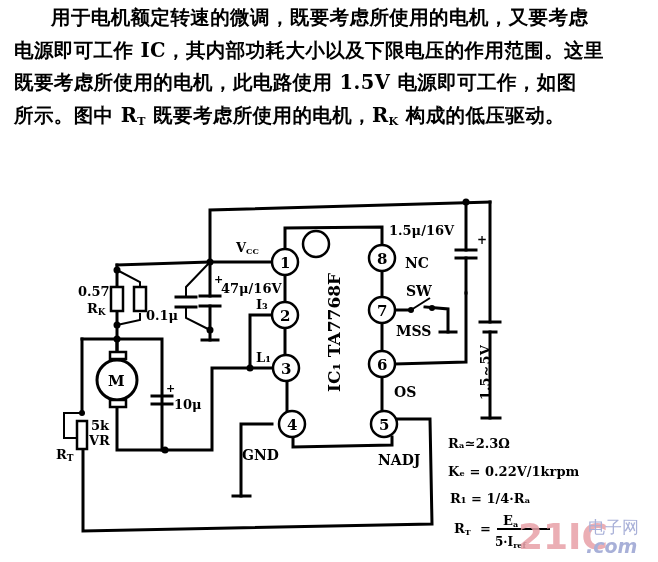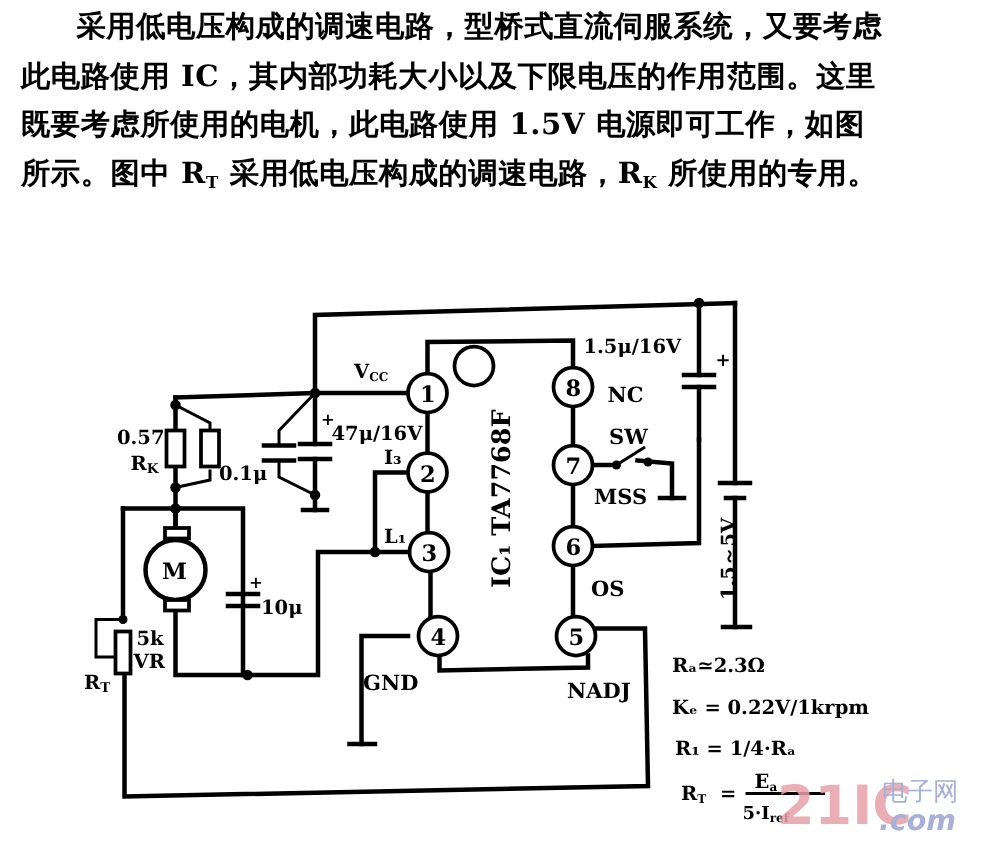"采用低电压构成的调速电路，型桥式直流伺服系统，又要考虑" p.indent { text: 采用低电压构成的调速电路，型桥式直流伺服系统 -> 用于电机额定转速的微调，既要考虑所使用的电机 }
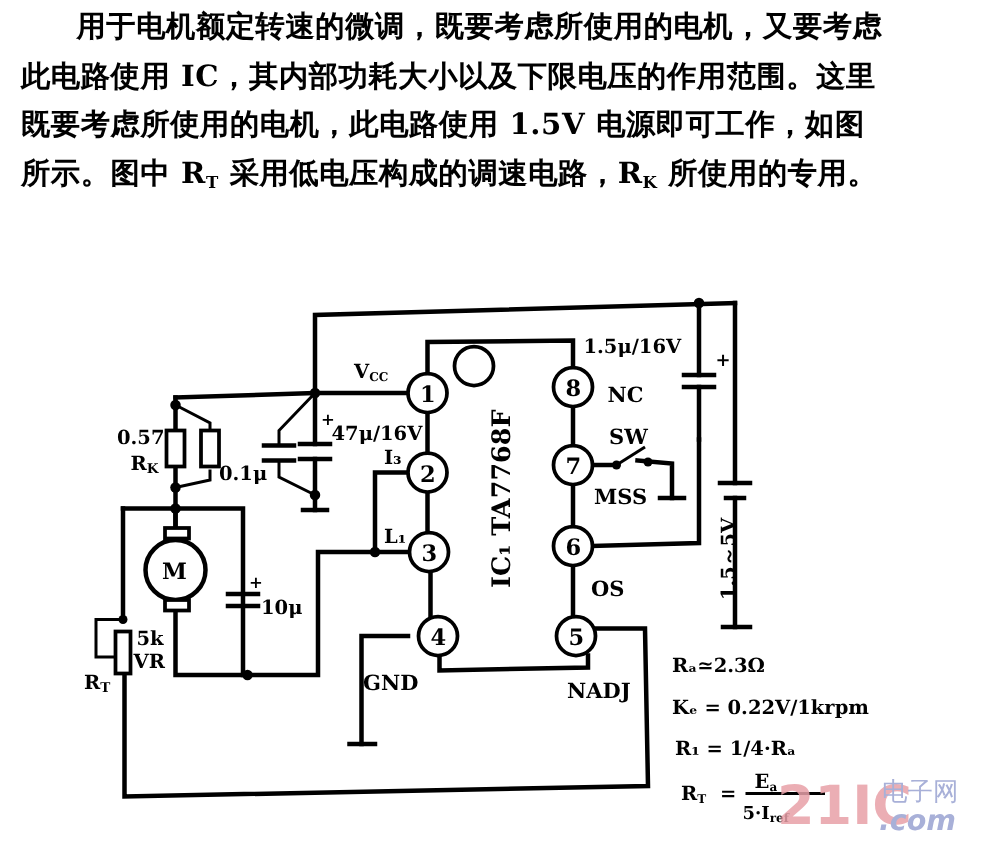"此电路使用 IC，其内部功耗大小以及下限电压的作用范围。这里" p { text: 此电路使用 -> 电源即可工作 }
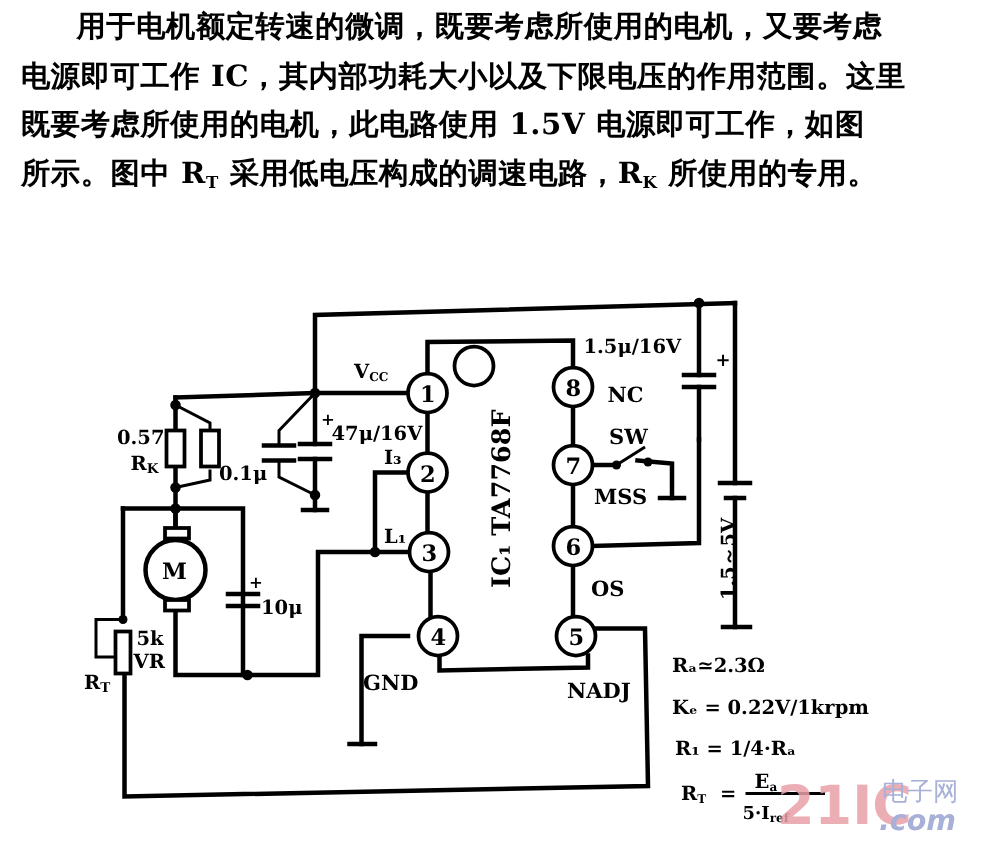"采用低电压构成的调速电路，" span { text: 采用低电压构成的调速电路 -> 既要考虑所使用的电机 }
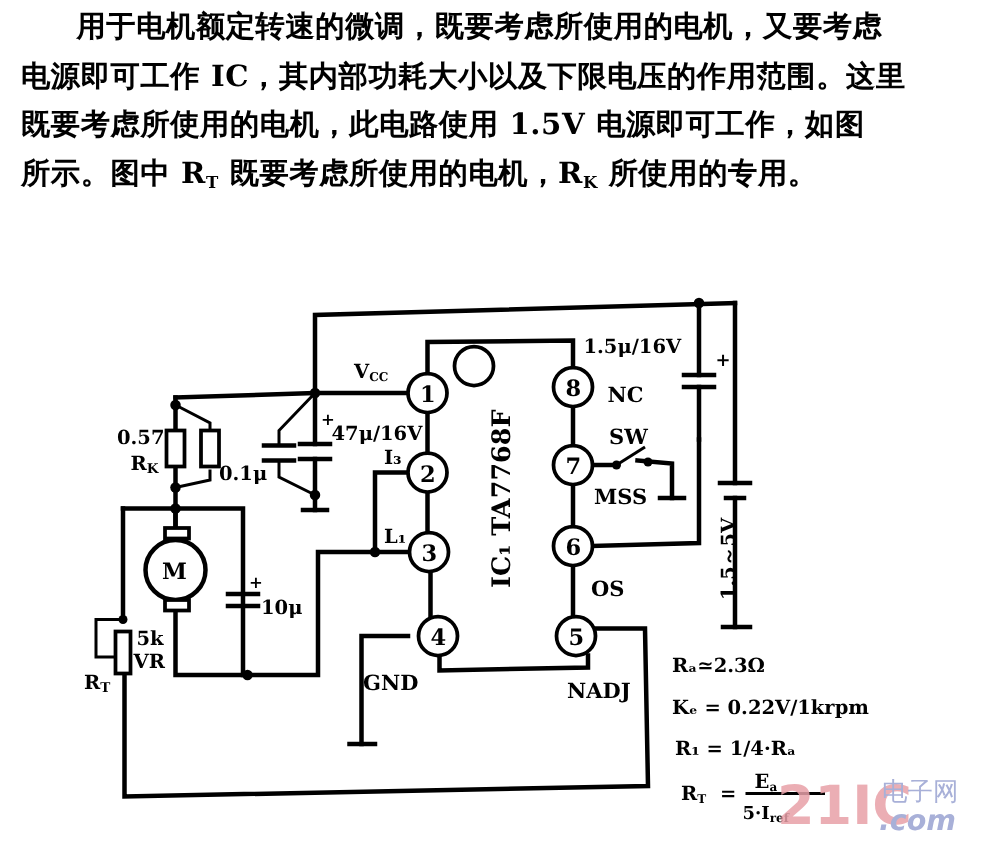"所使用的专用。" span { text: 所使用的专用 -> 构成的低压驱动 }
